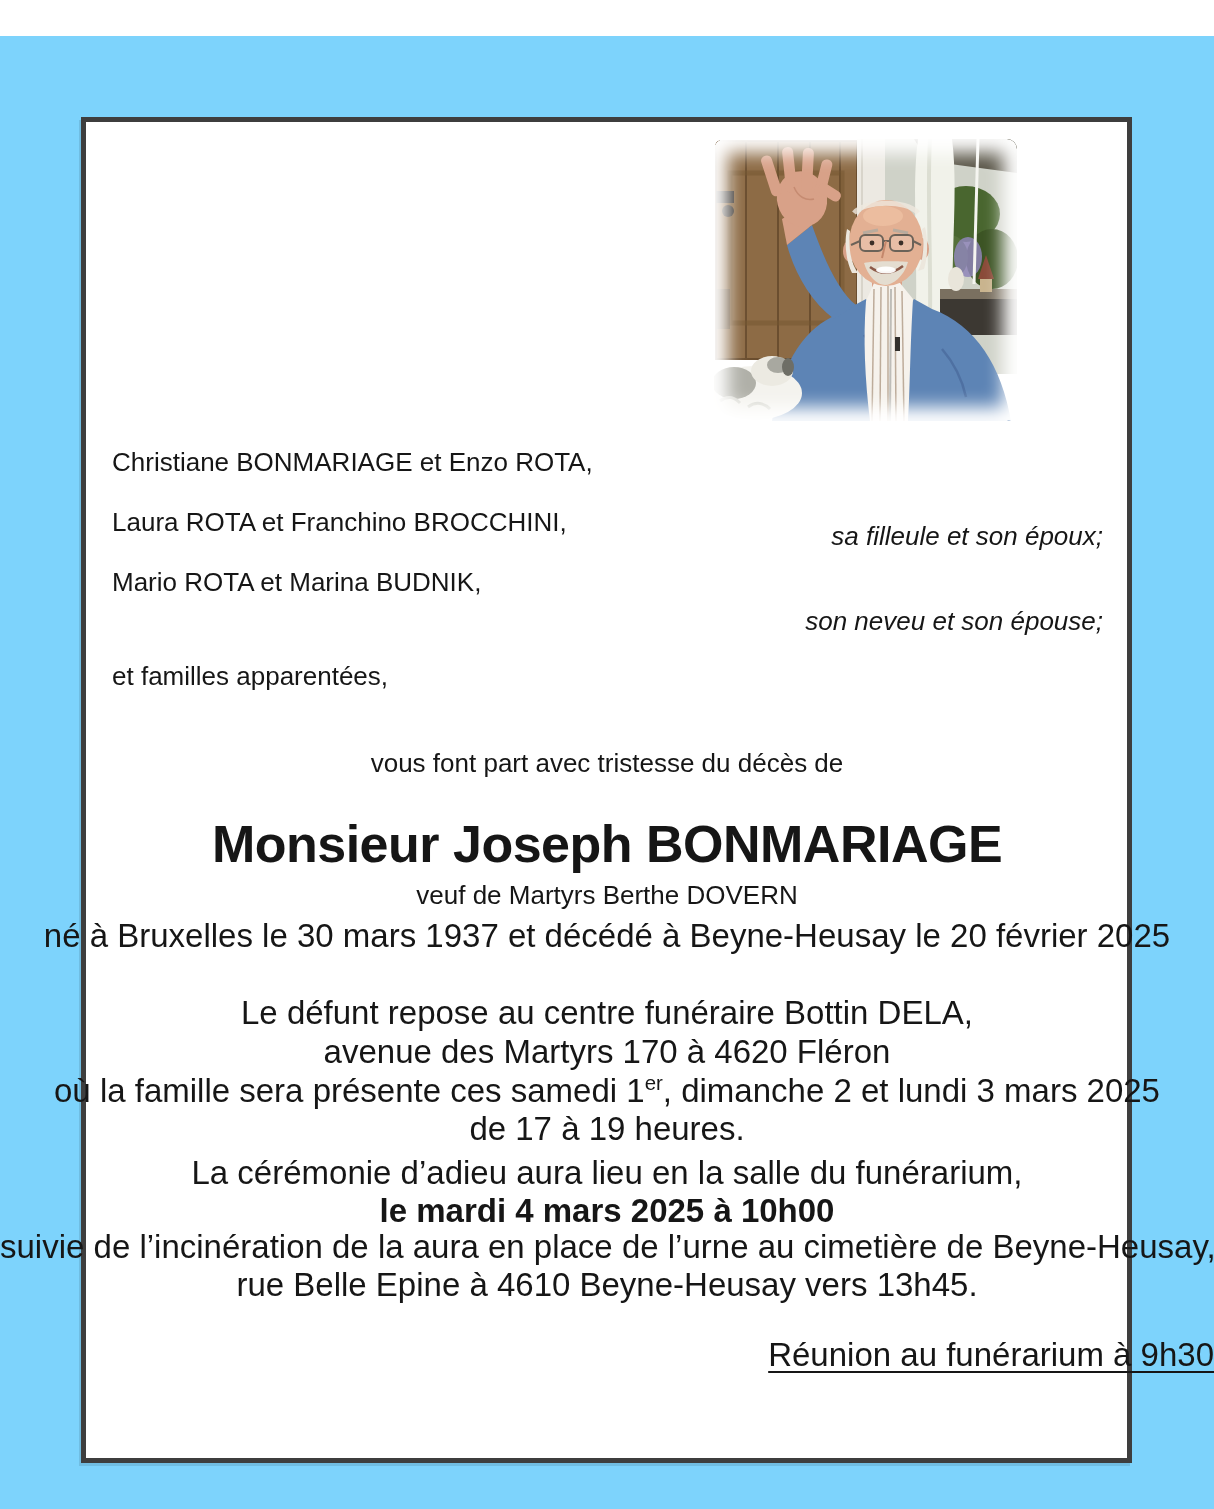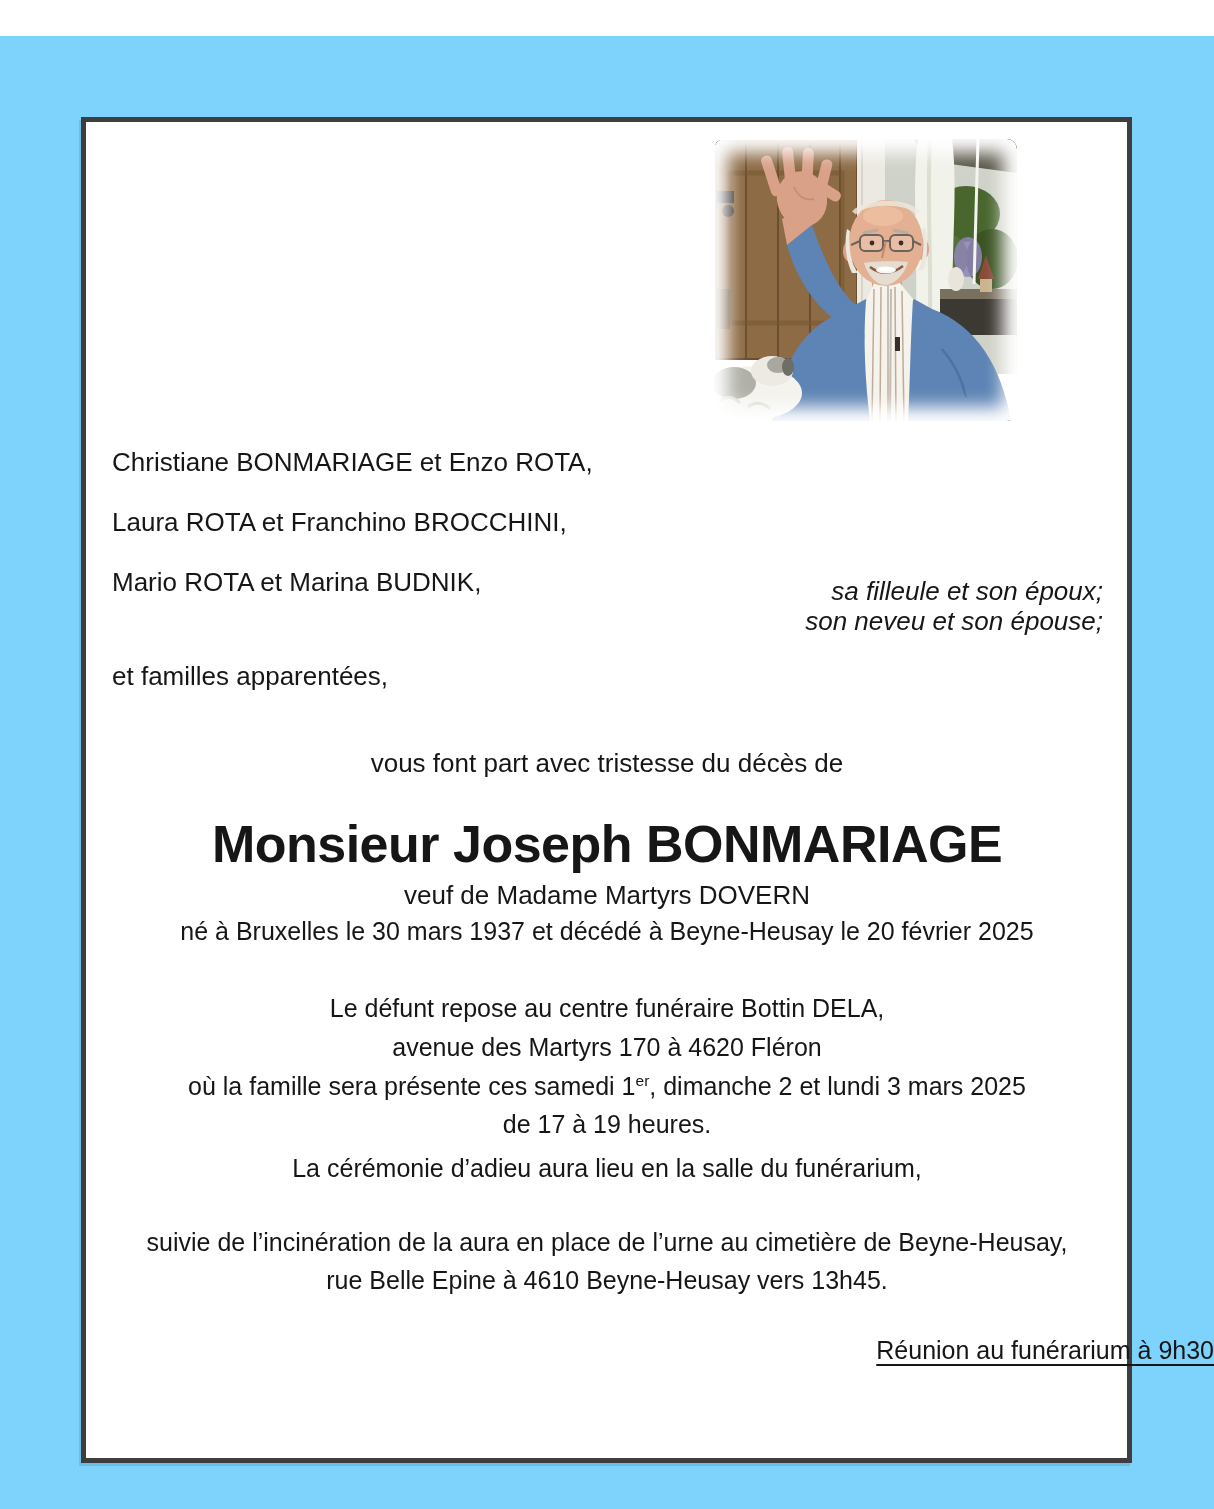"sa filleule et son époux;" div.txt { top: 540px -> 485px }
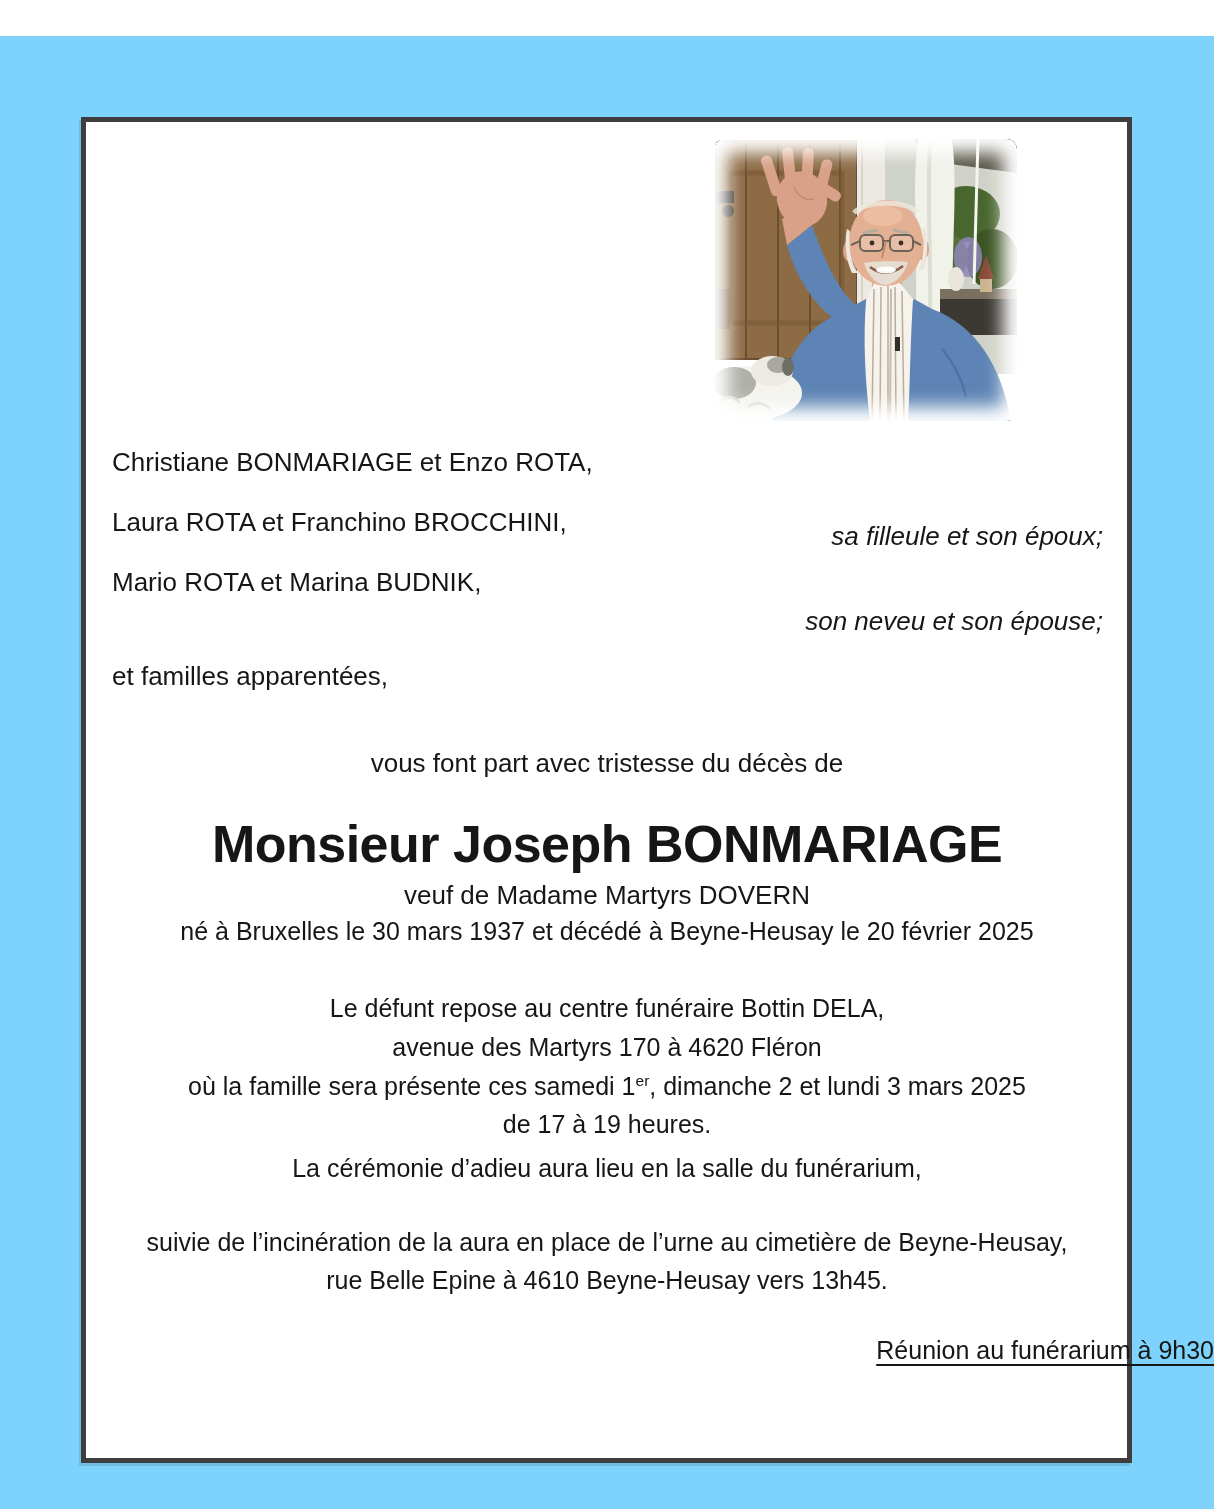"veuf de Madame Martyrs DOVERN" div.txt { text: Madame Martyrs -> Martyrs Berthe }
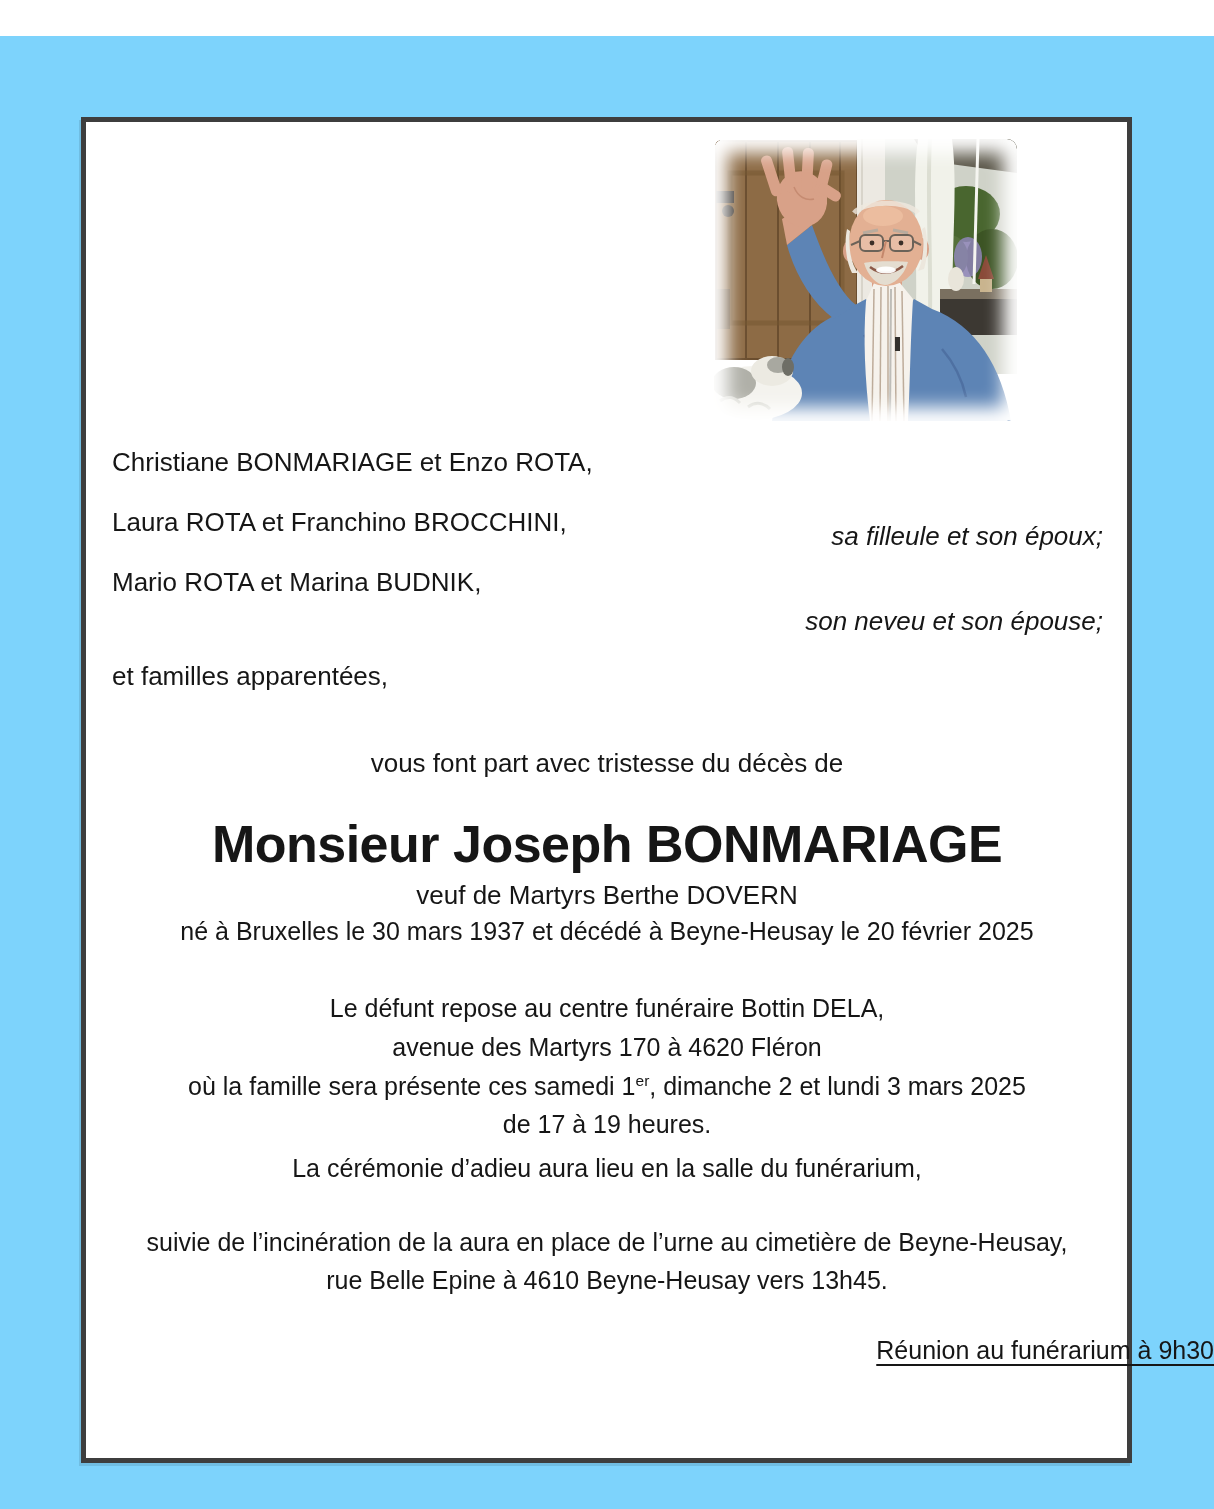"né à Bruxelles le 30" .body27 { font-size: 25px -> 33px }
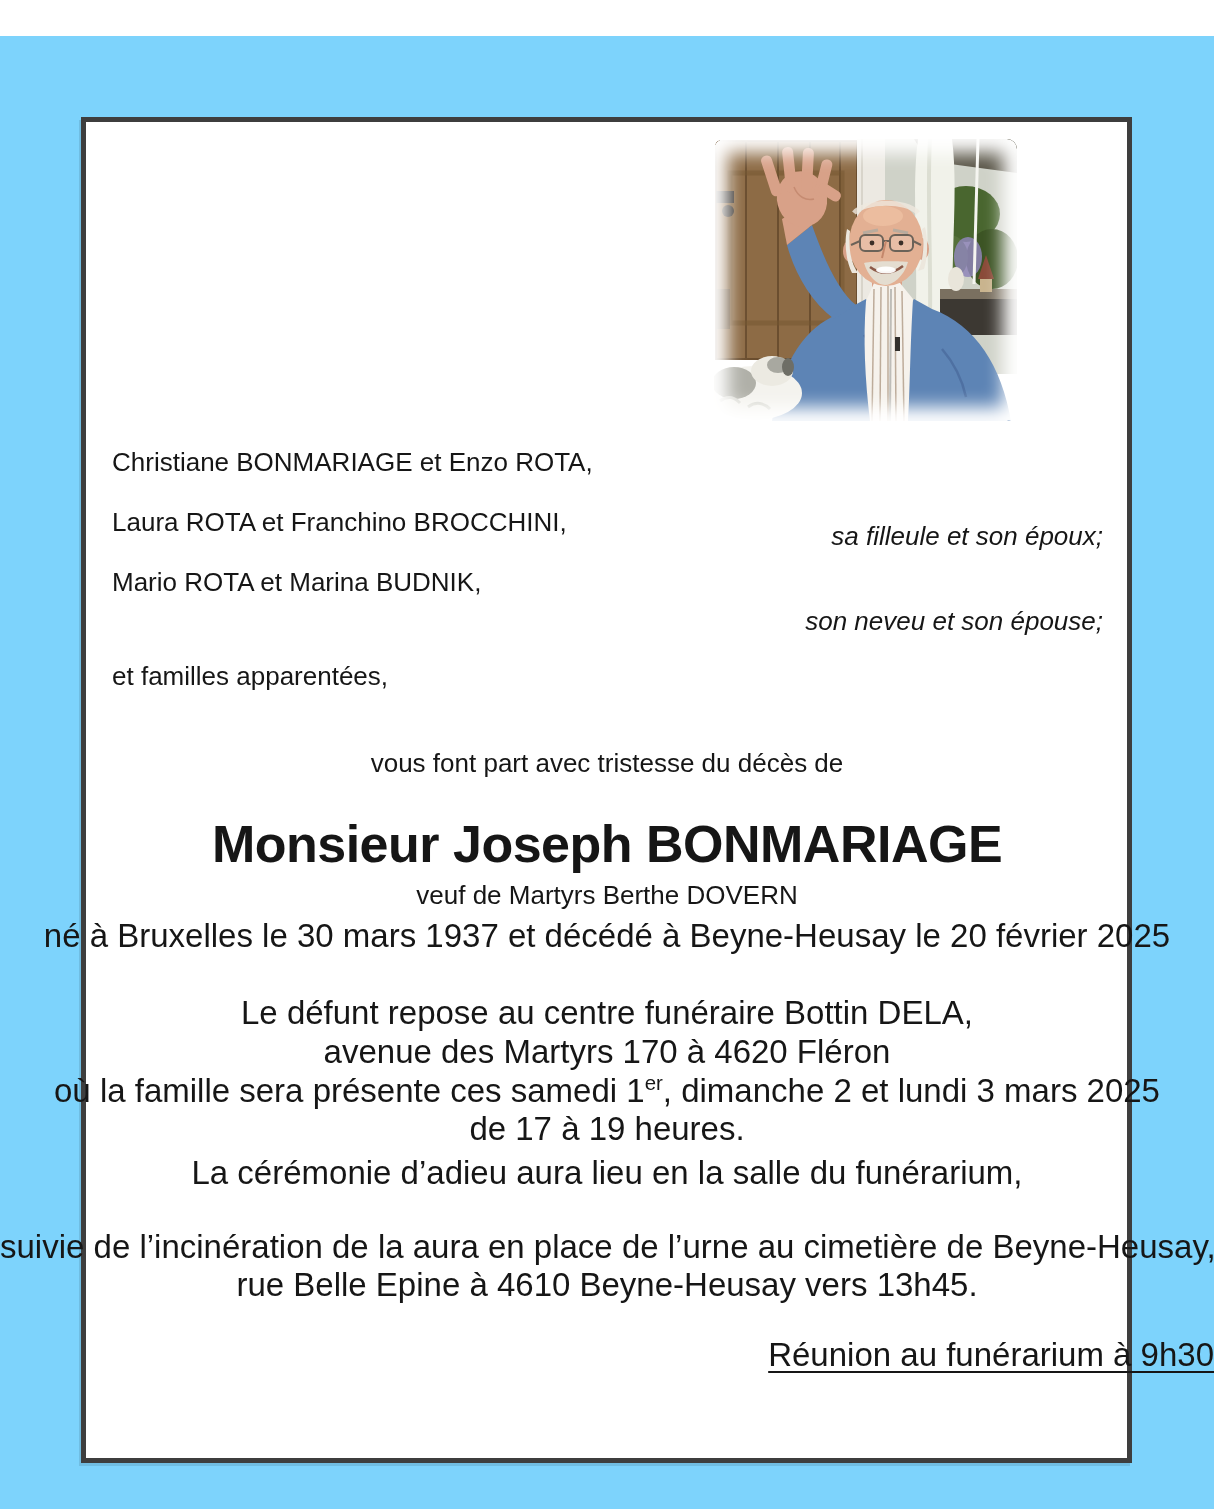"le mardi 4 mars 2025" div.txt { html: none -> <div>le mardi 4 mars 2025 à 10h00</div> }
